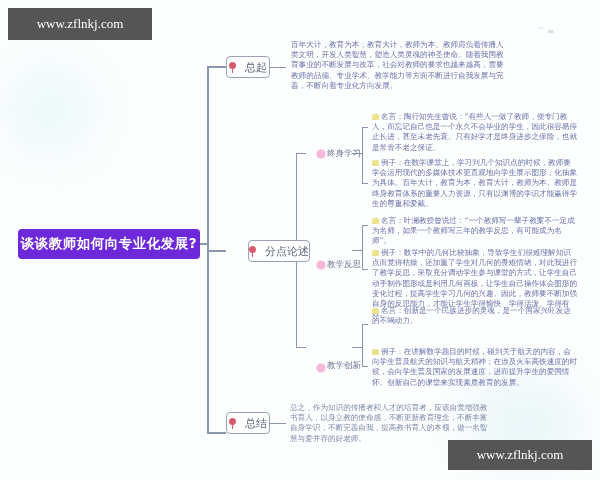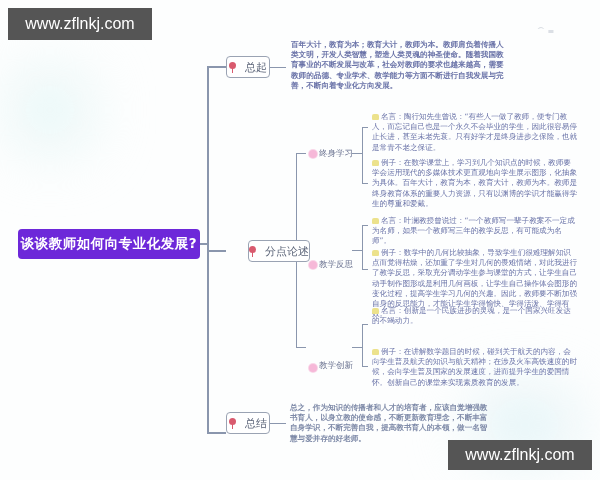"www.zflnkj.com" .watermark { font-family: Liberation Sans, sans-serif -> Liberation Serif, serif; font-size: 16px -> 13px }
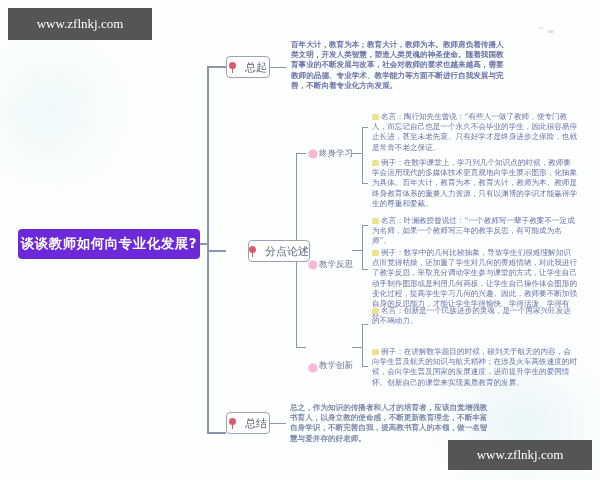"百年大计，教育为本；教育大计，教师为本。教师肩负着传播人类文明，开发人类智慧，塑" div.text-block { font-weight: bold -> none }
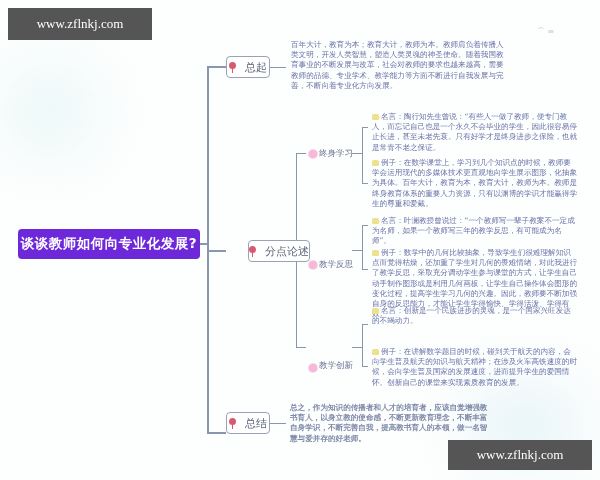"终身学习" .sub { margin-left: none -> 8px }
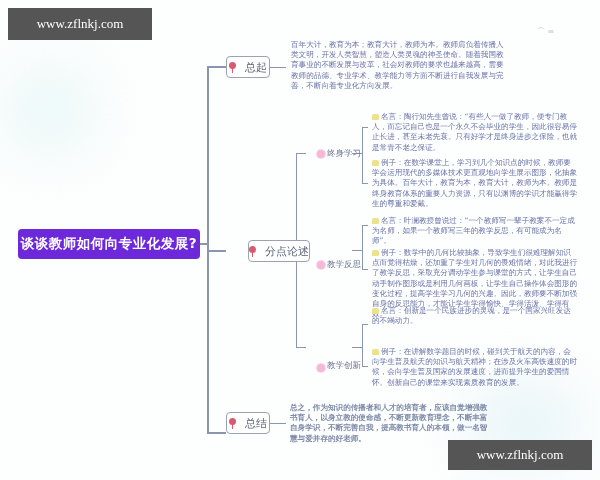"总之，作为知识的传播者和人才的培育者，应该自觉增强教书育人，以身立教的使命感，不" .text-block.grey { font-weight: bold -> none }
